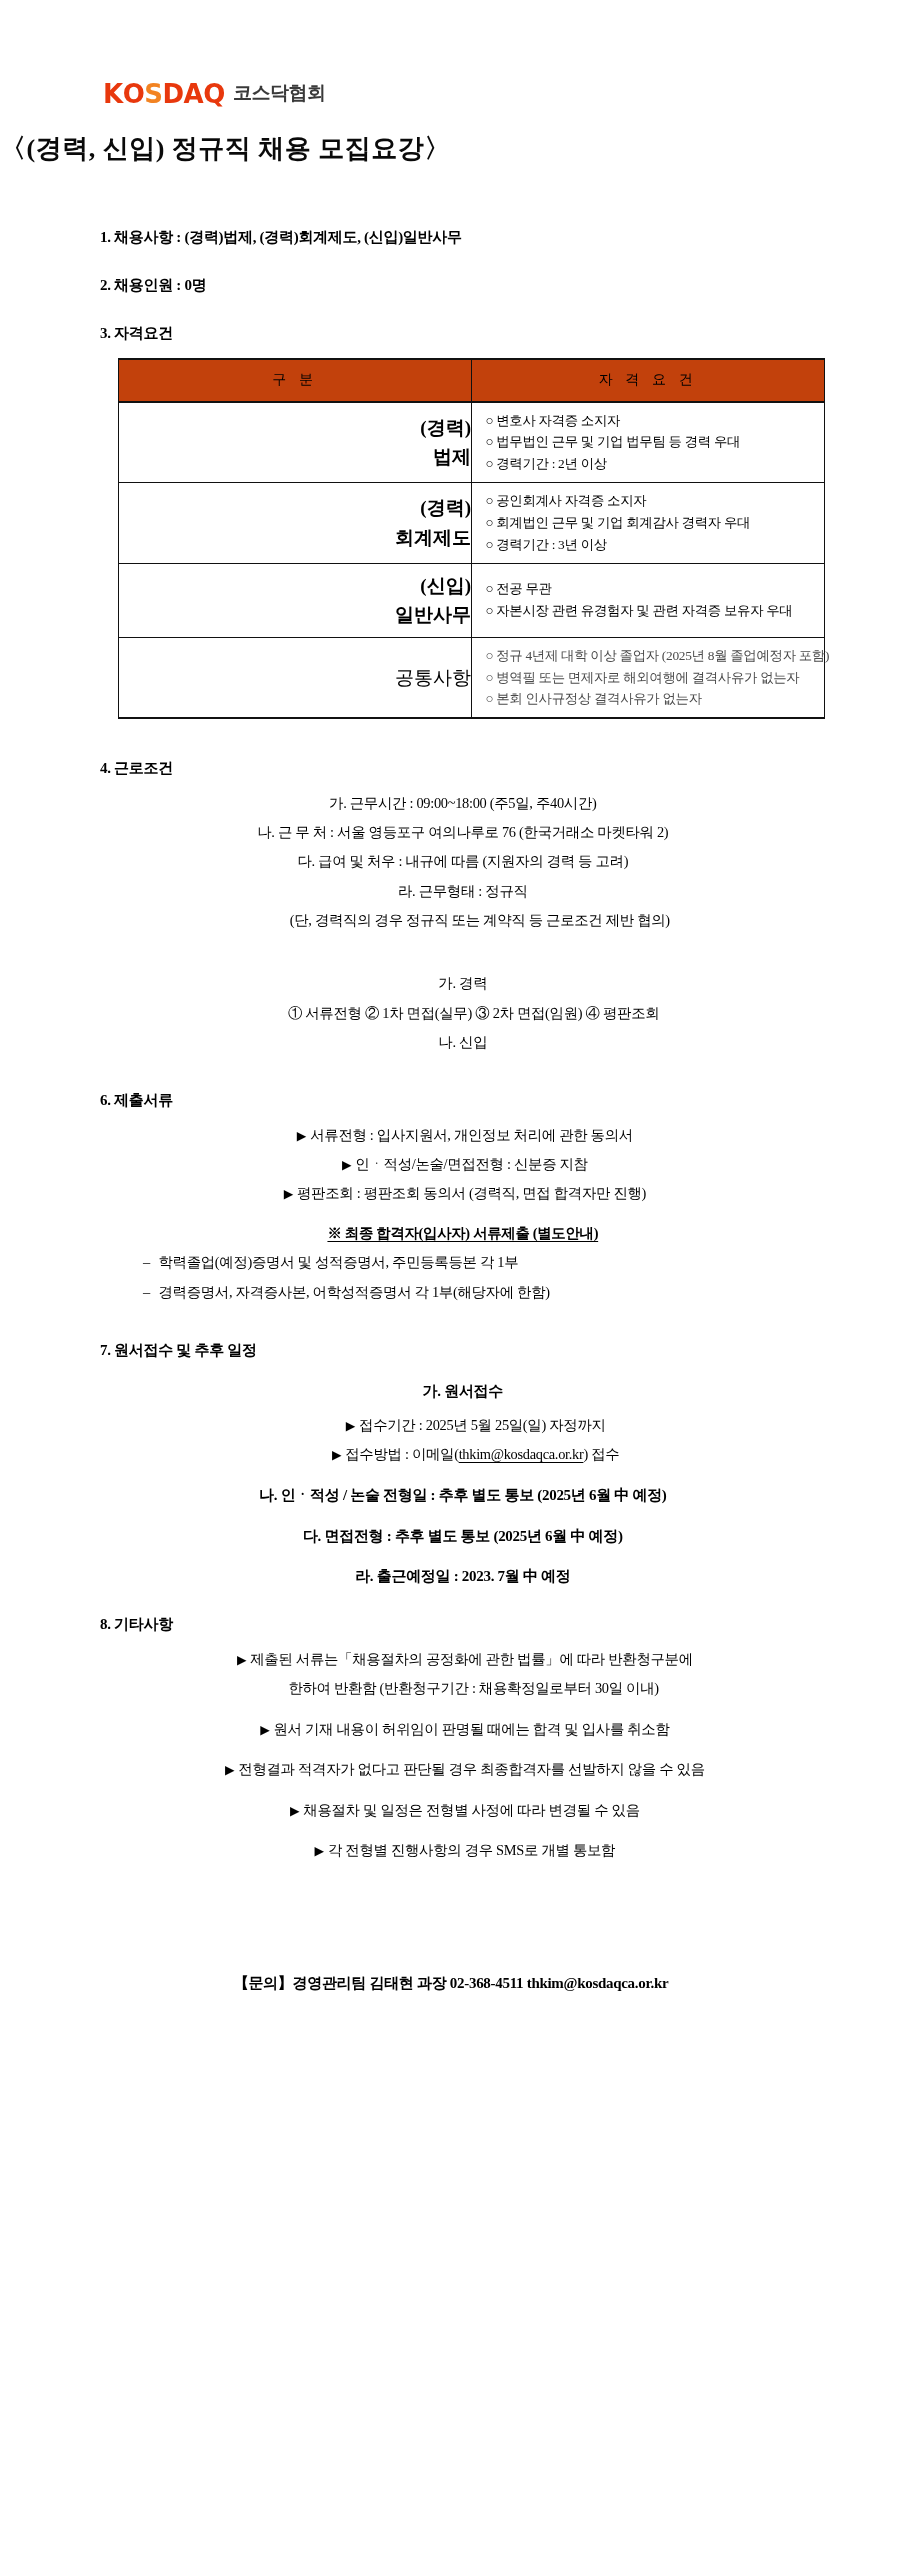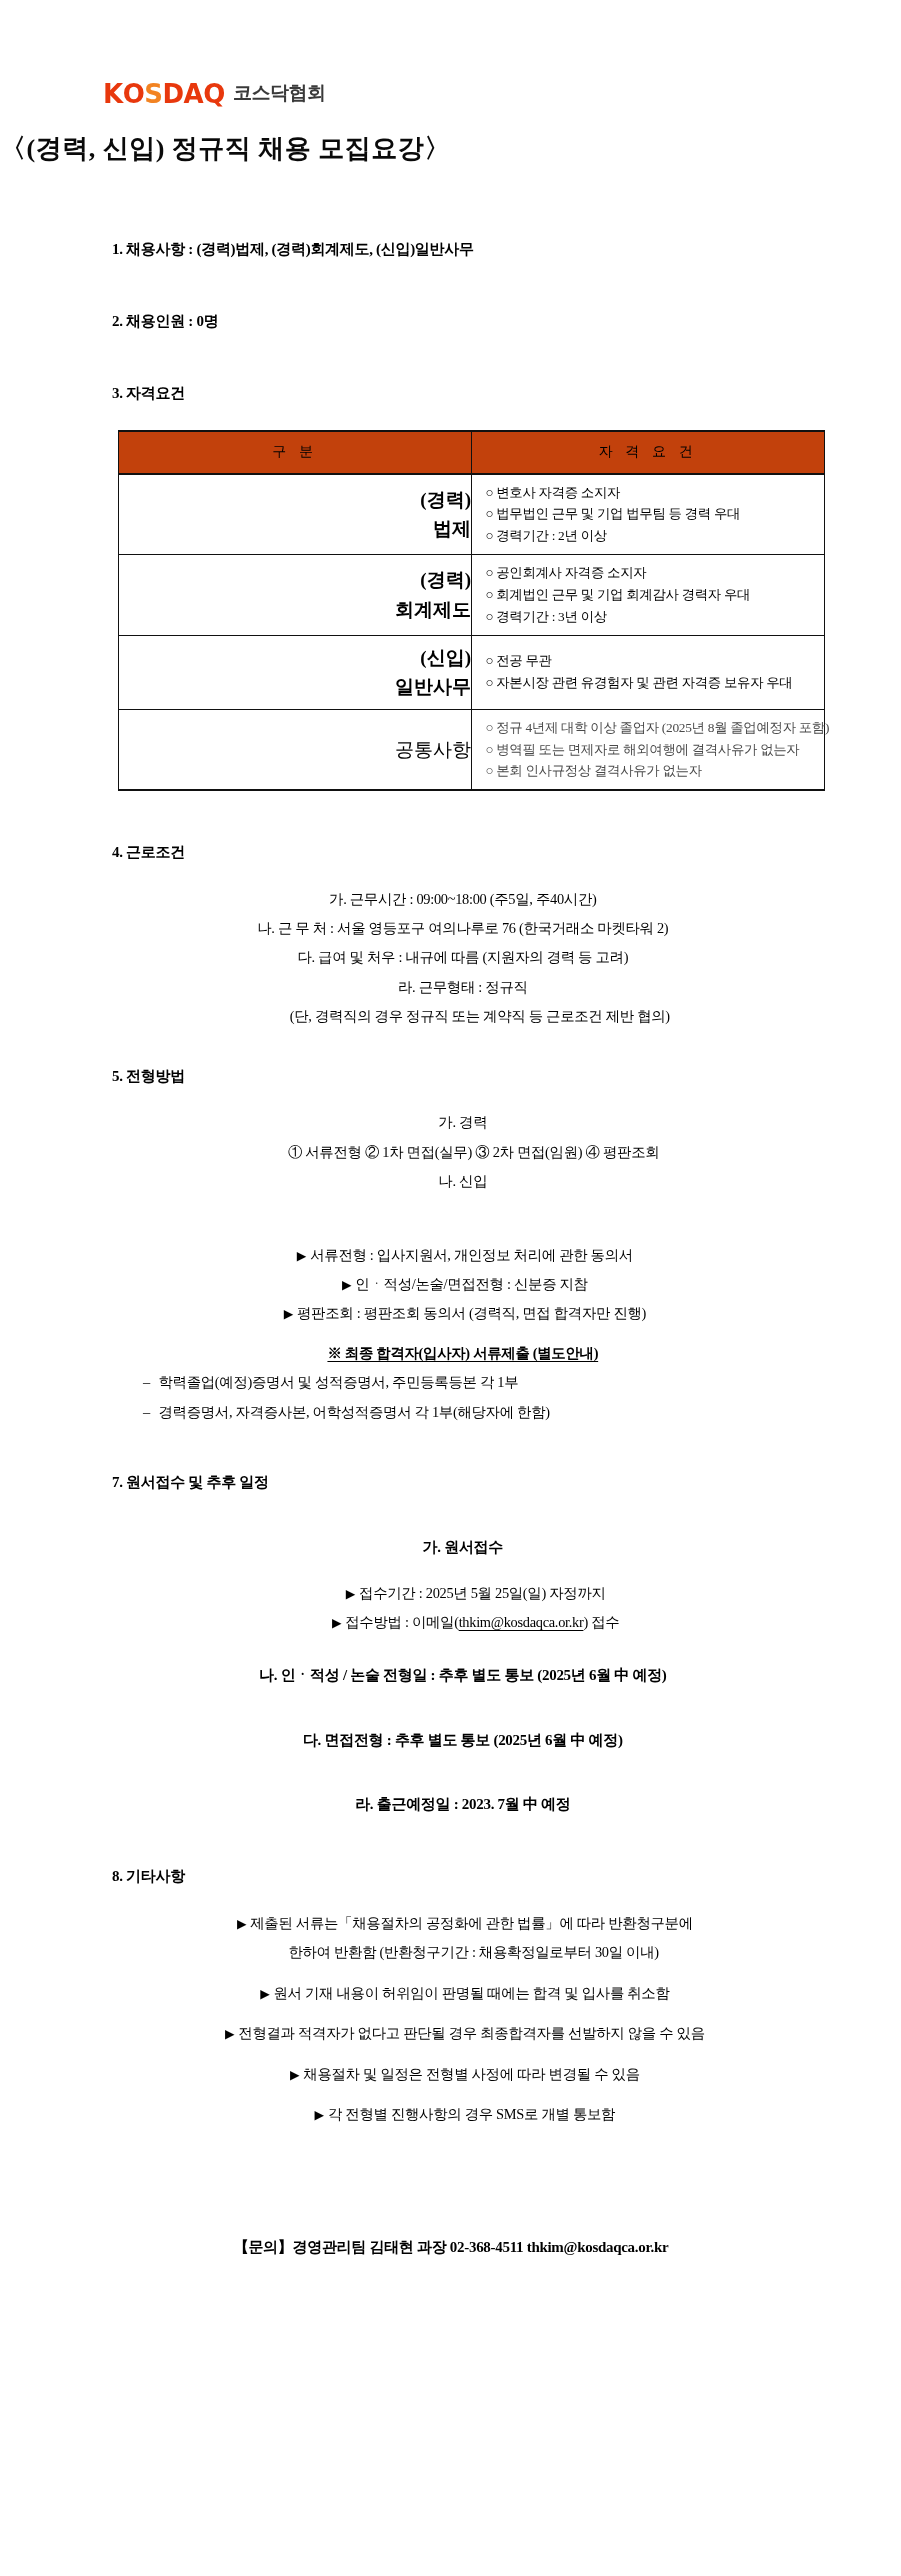"1. 채용사항 : (경력)법제, (경력)회계제도," .sec-head { margin: 12px -> 0 }
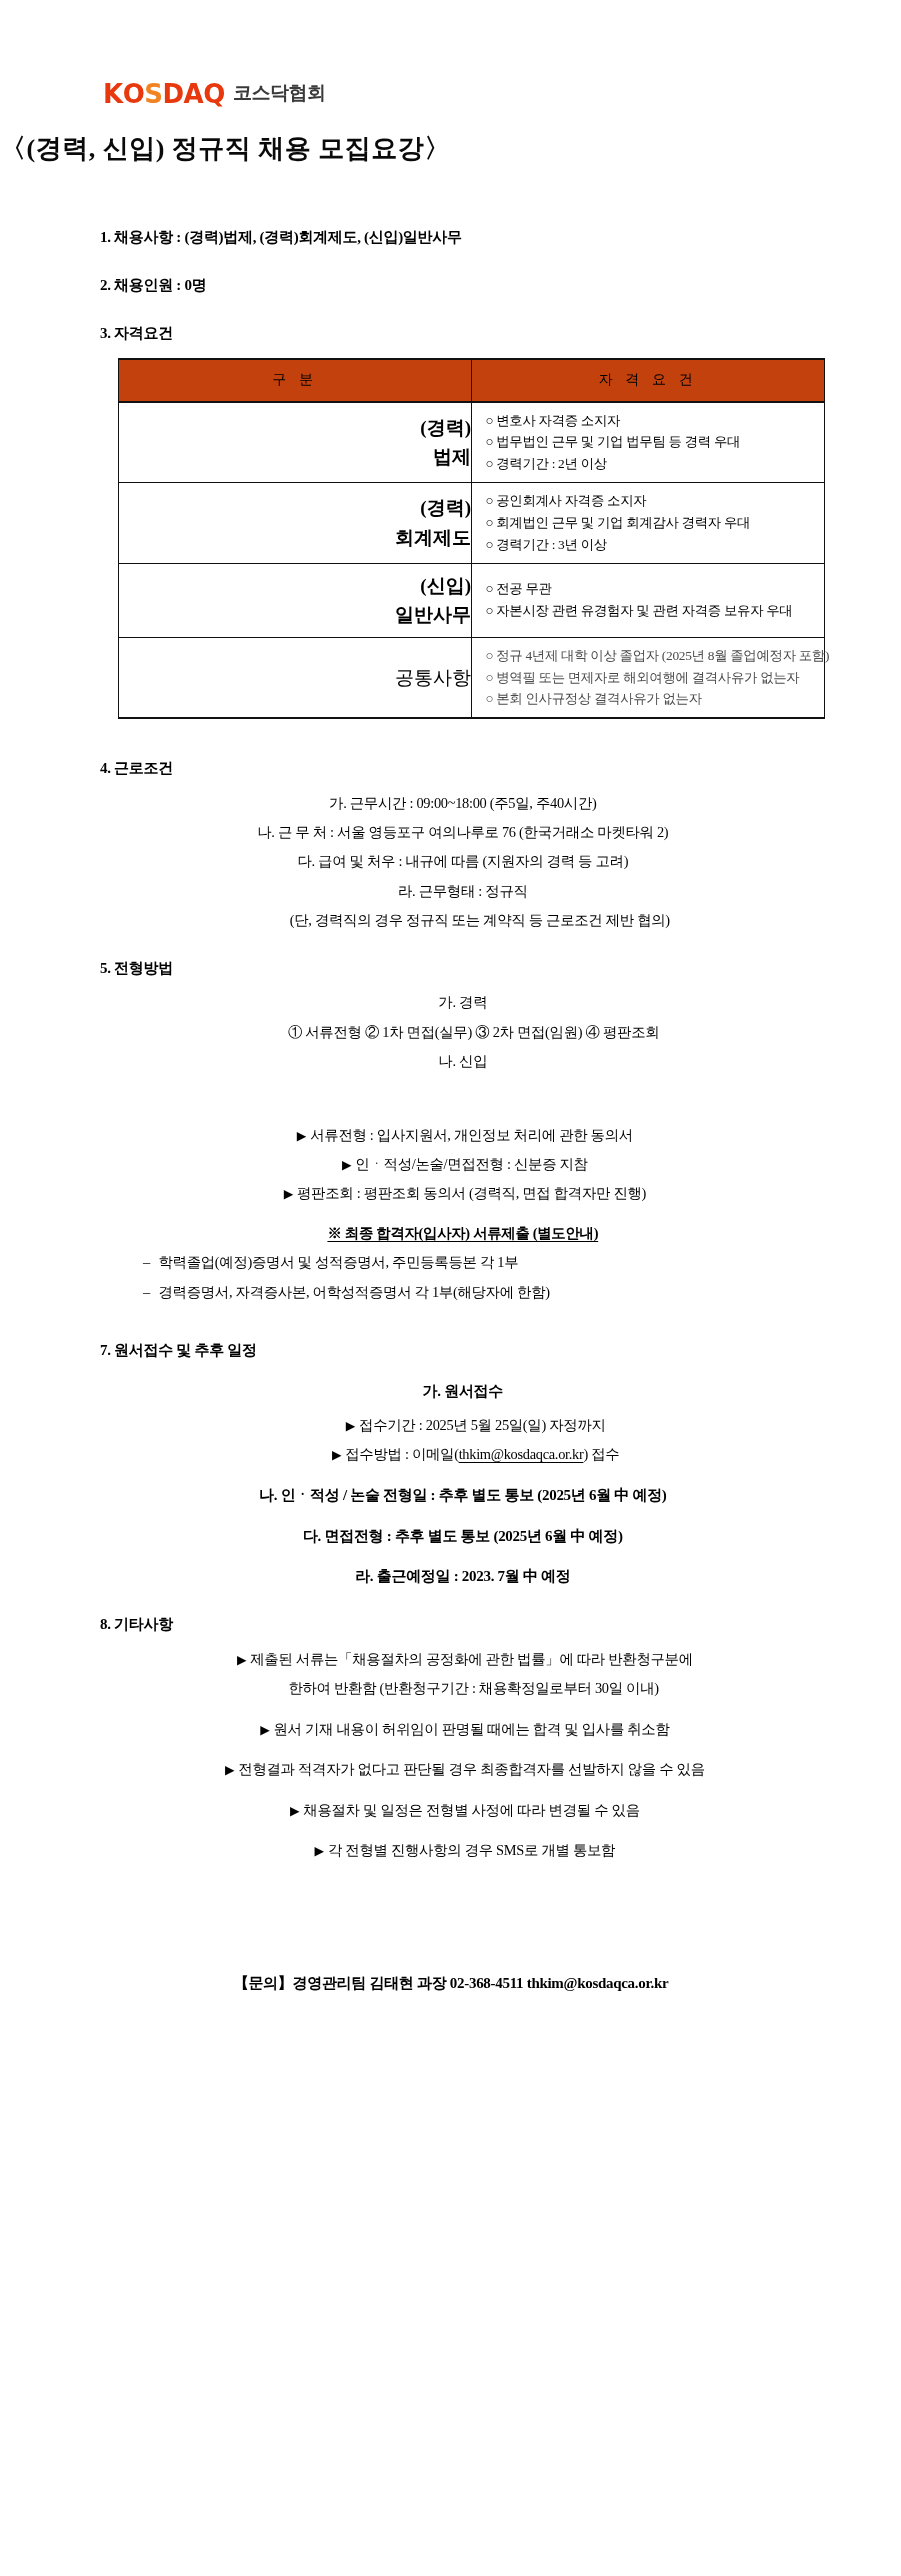"5. 전형방법" p.sec-head { html: <p>5. 전형방법</p> -> none }
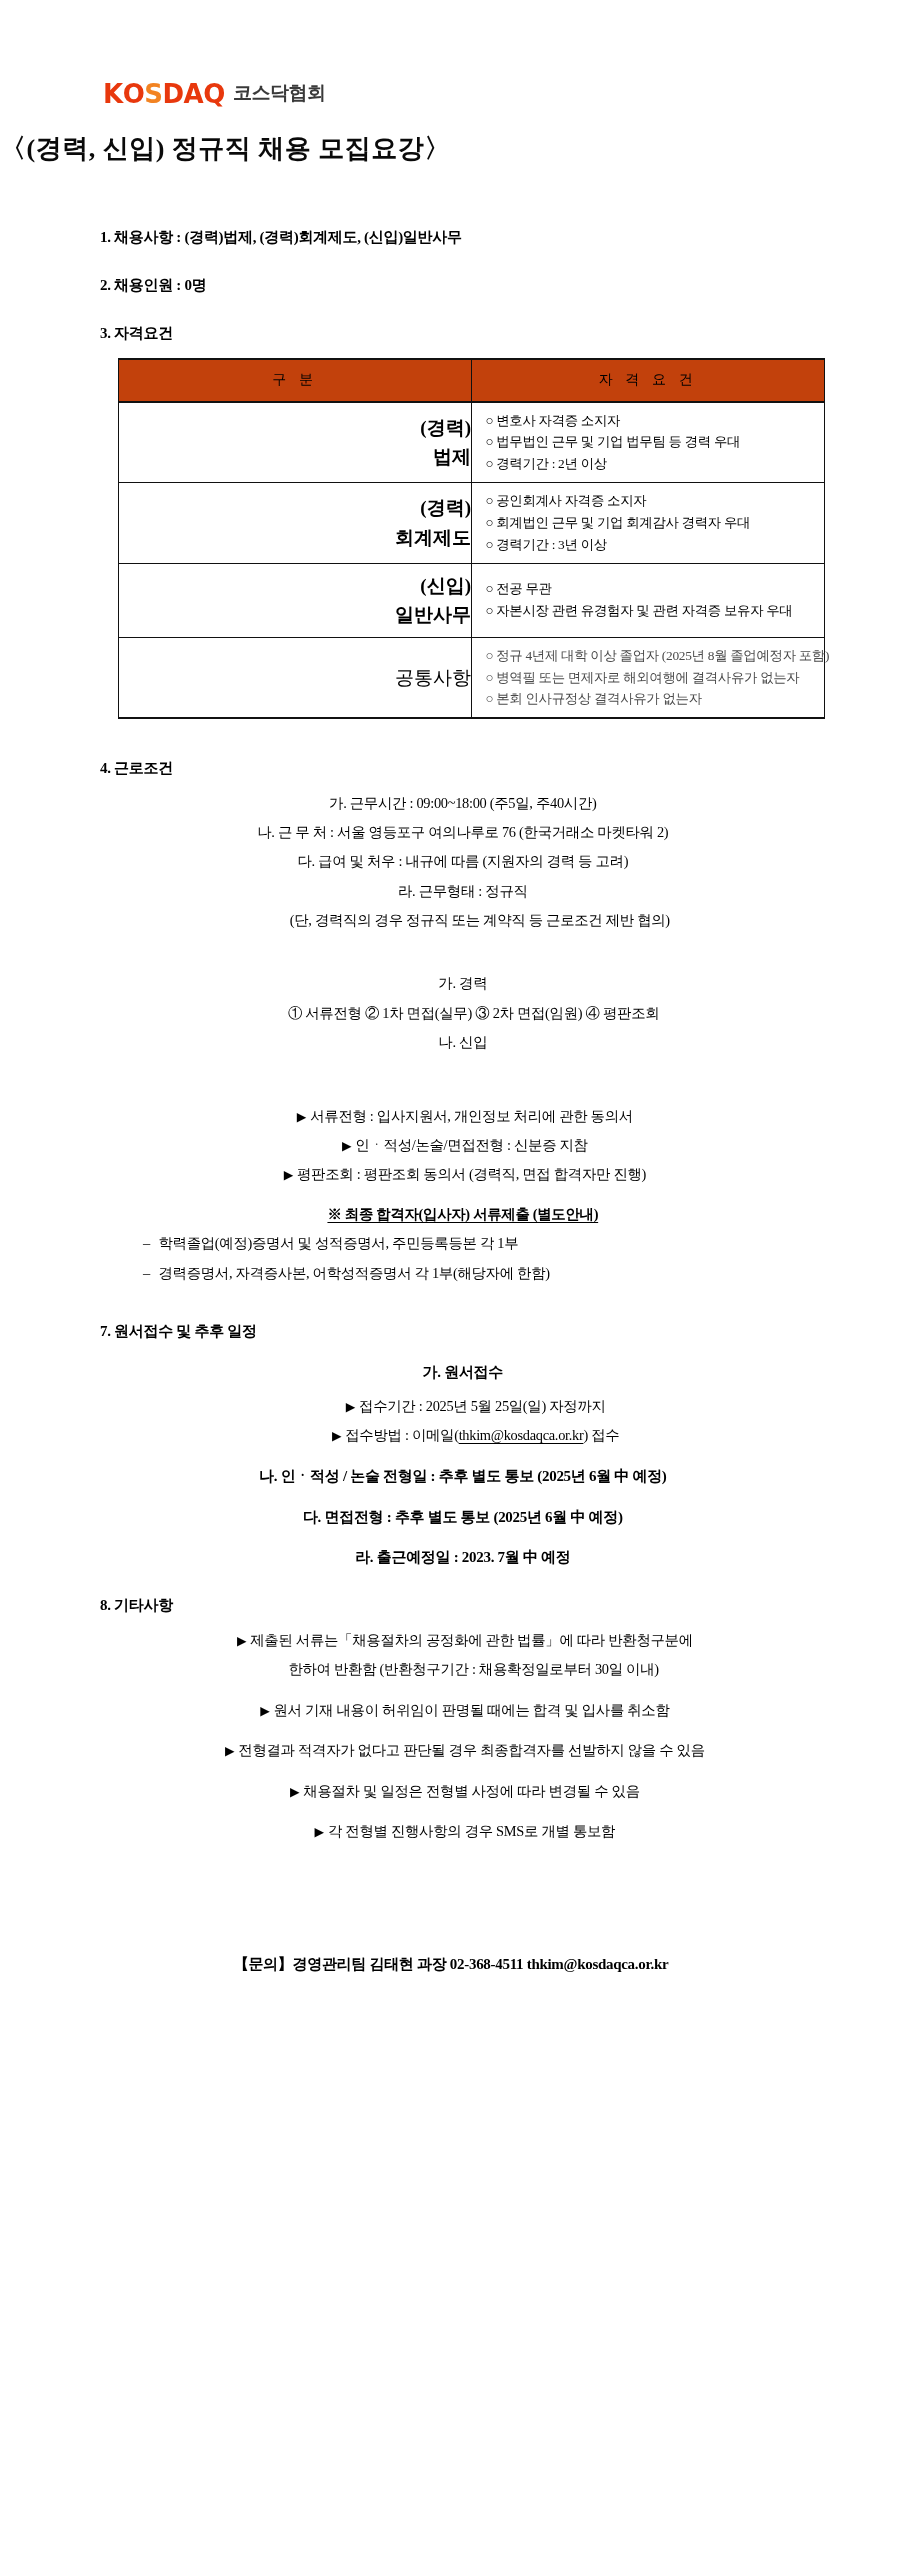"6. 제출서류" p.sec-head { html: none -> <p>6. 제출서류</p> }
